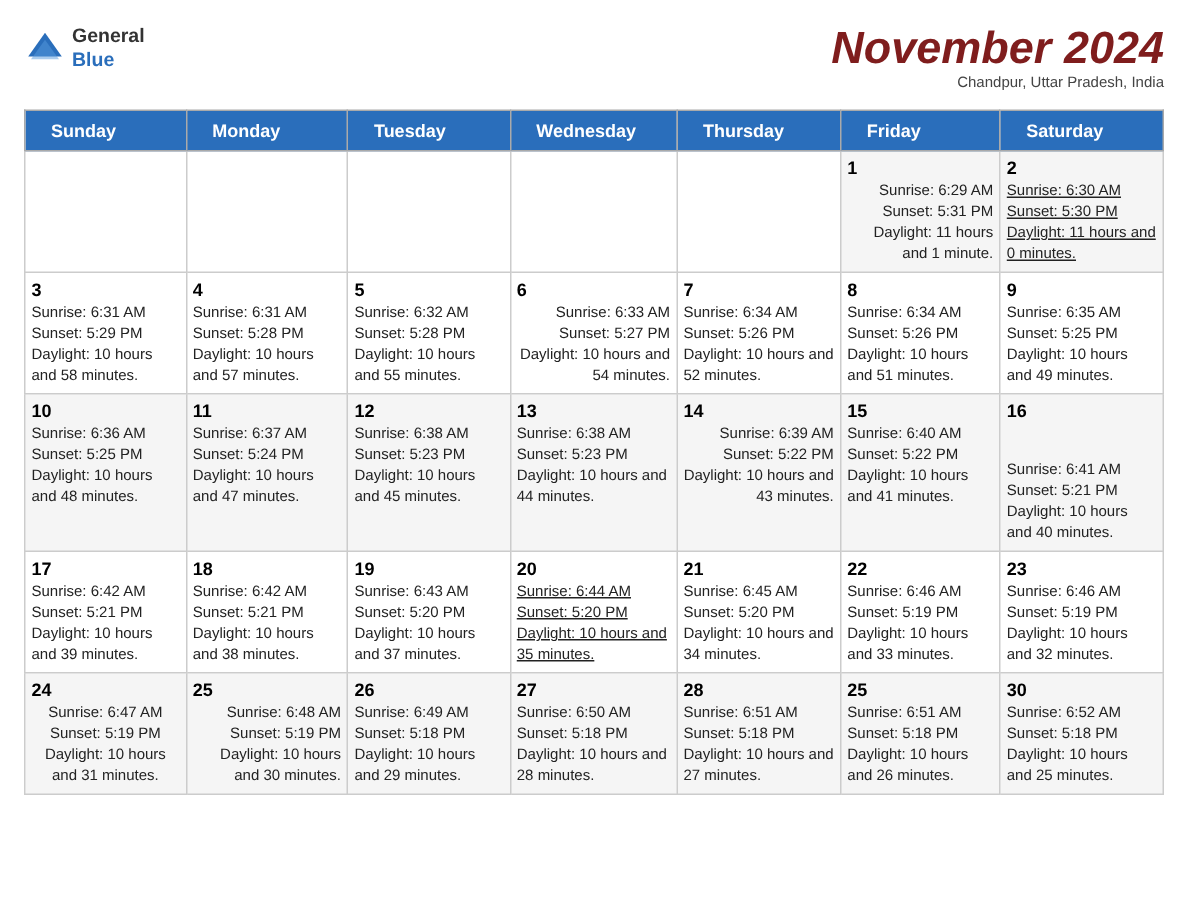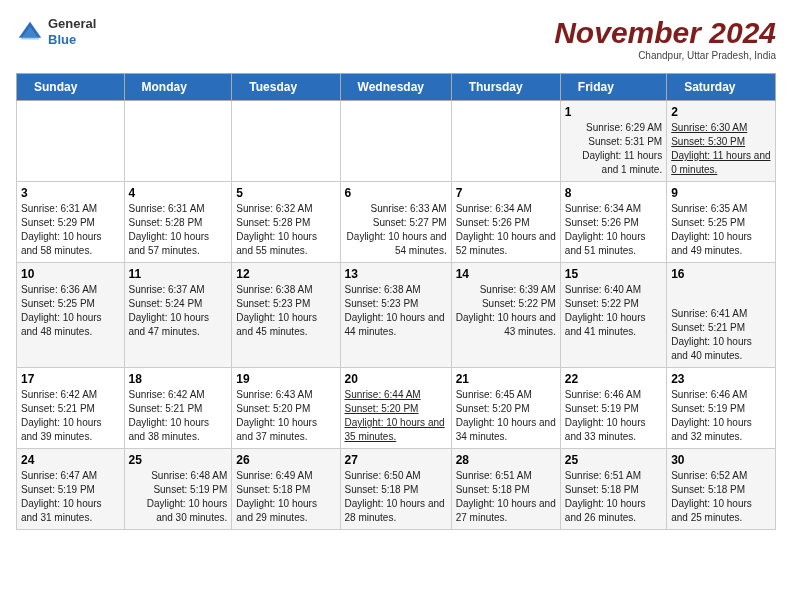"Sunrise: 6:47 AM" div.day-info { text-align: none -> center }
